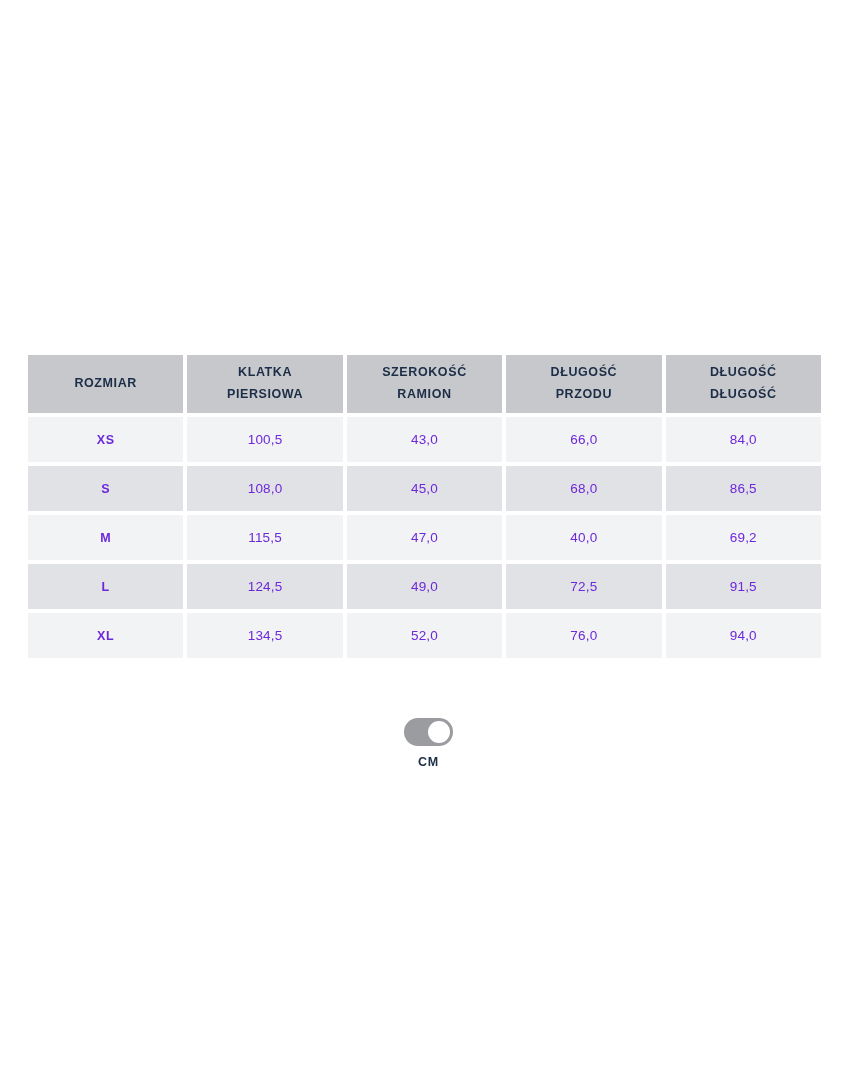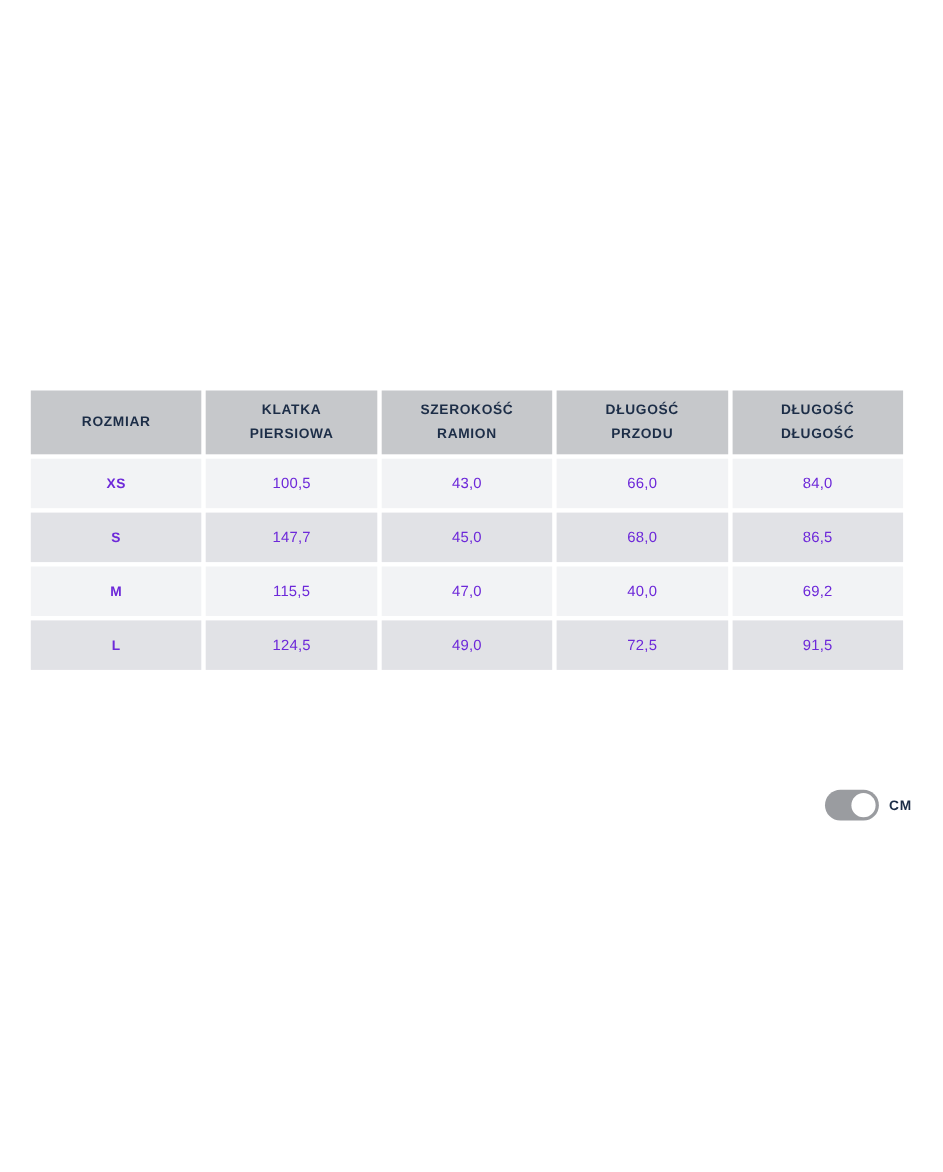"147,7" td { text: 147,7 -> 108,0 }
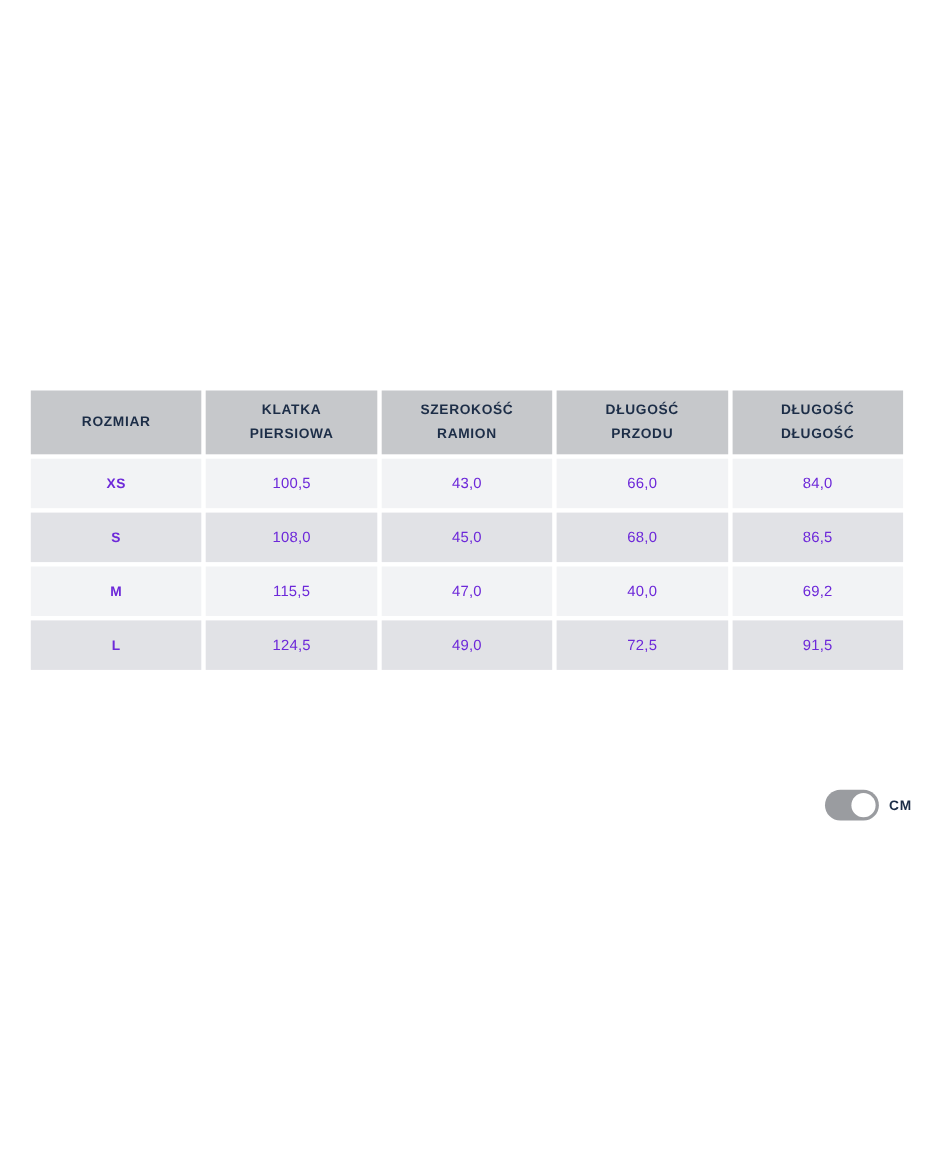"XL" tr.row-odd { html: none -> <tr> <td>XL</td> <td>134,5</td> <td>52,0</td> <td>76,0</td> <td>94,0</td> </tr> }
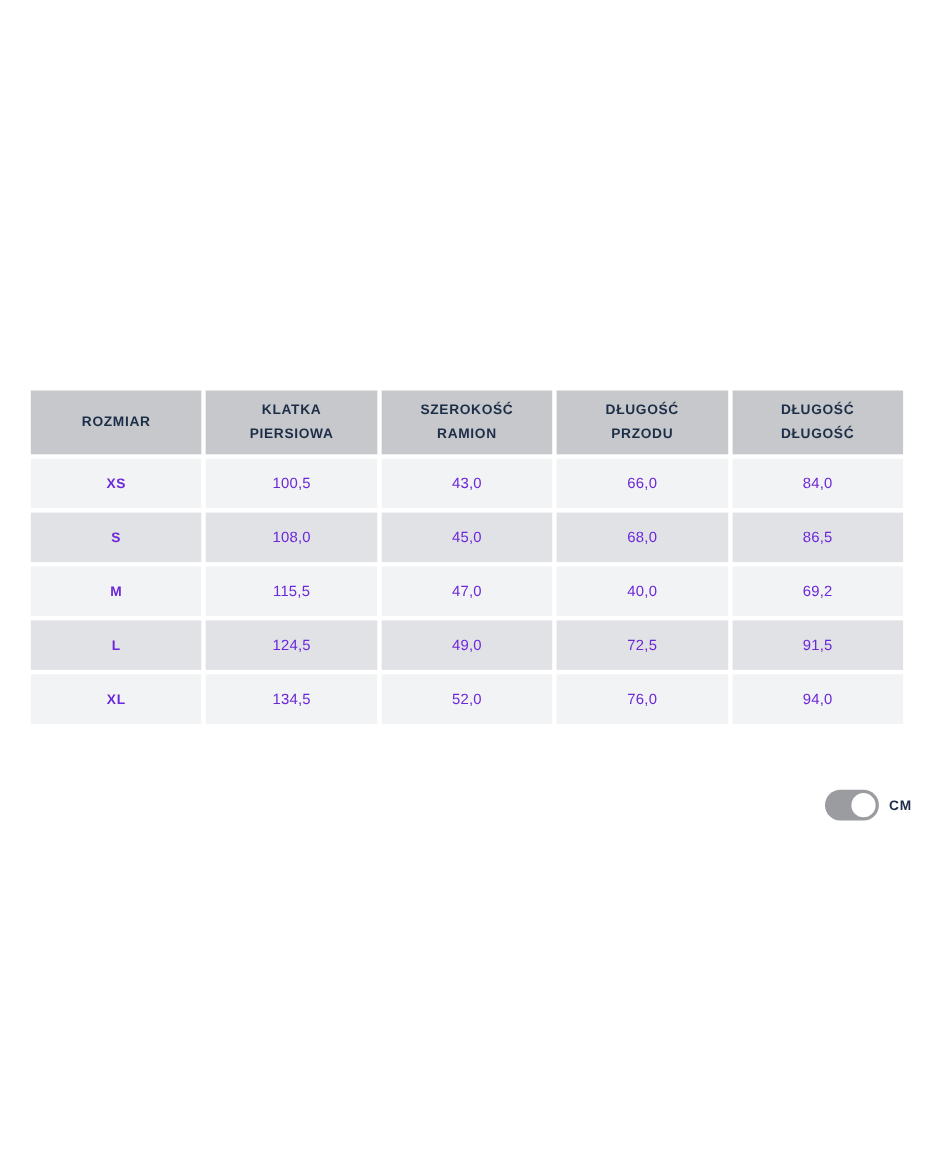"CM" .unit-toggle-row { flex-direction: none -> column }
